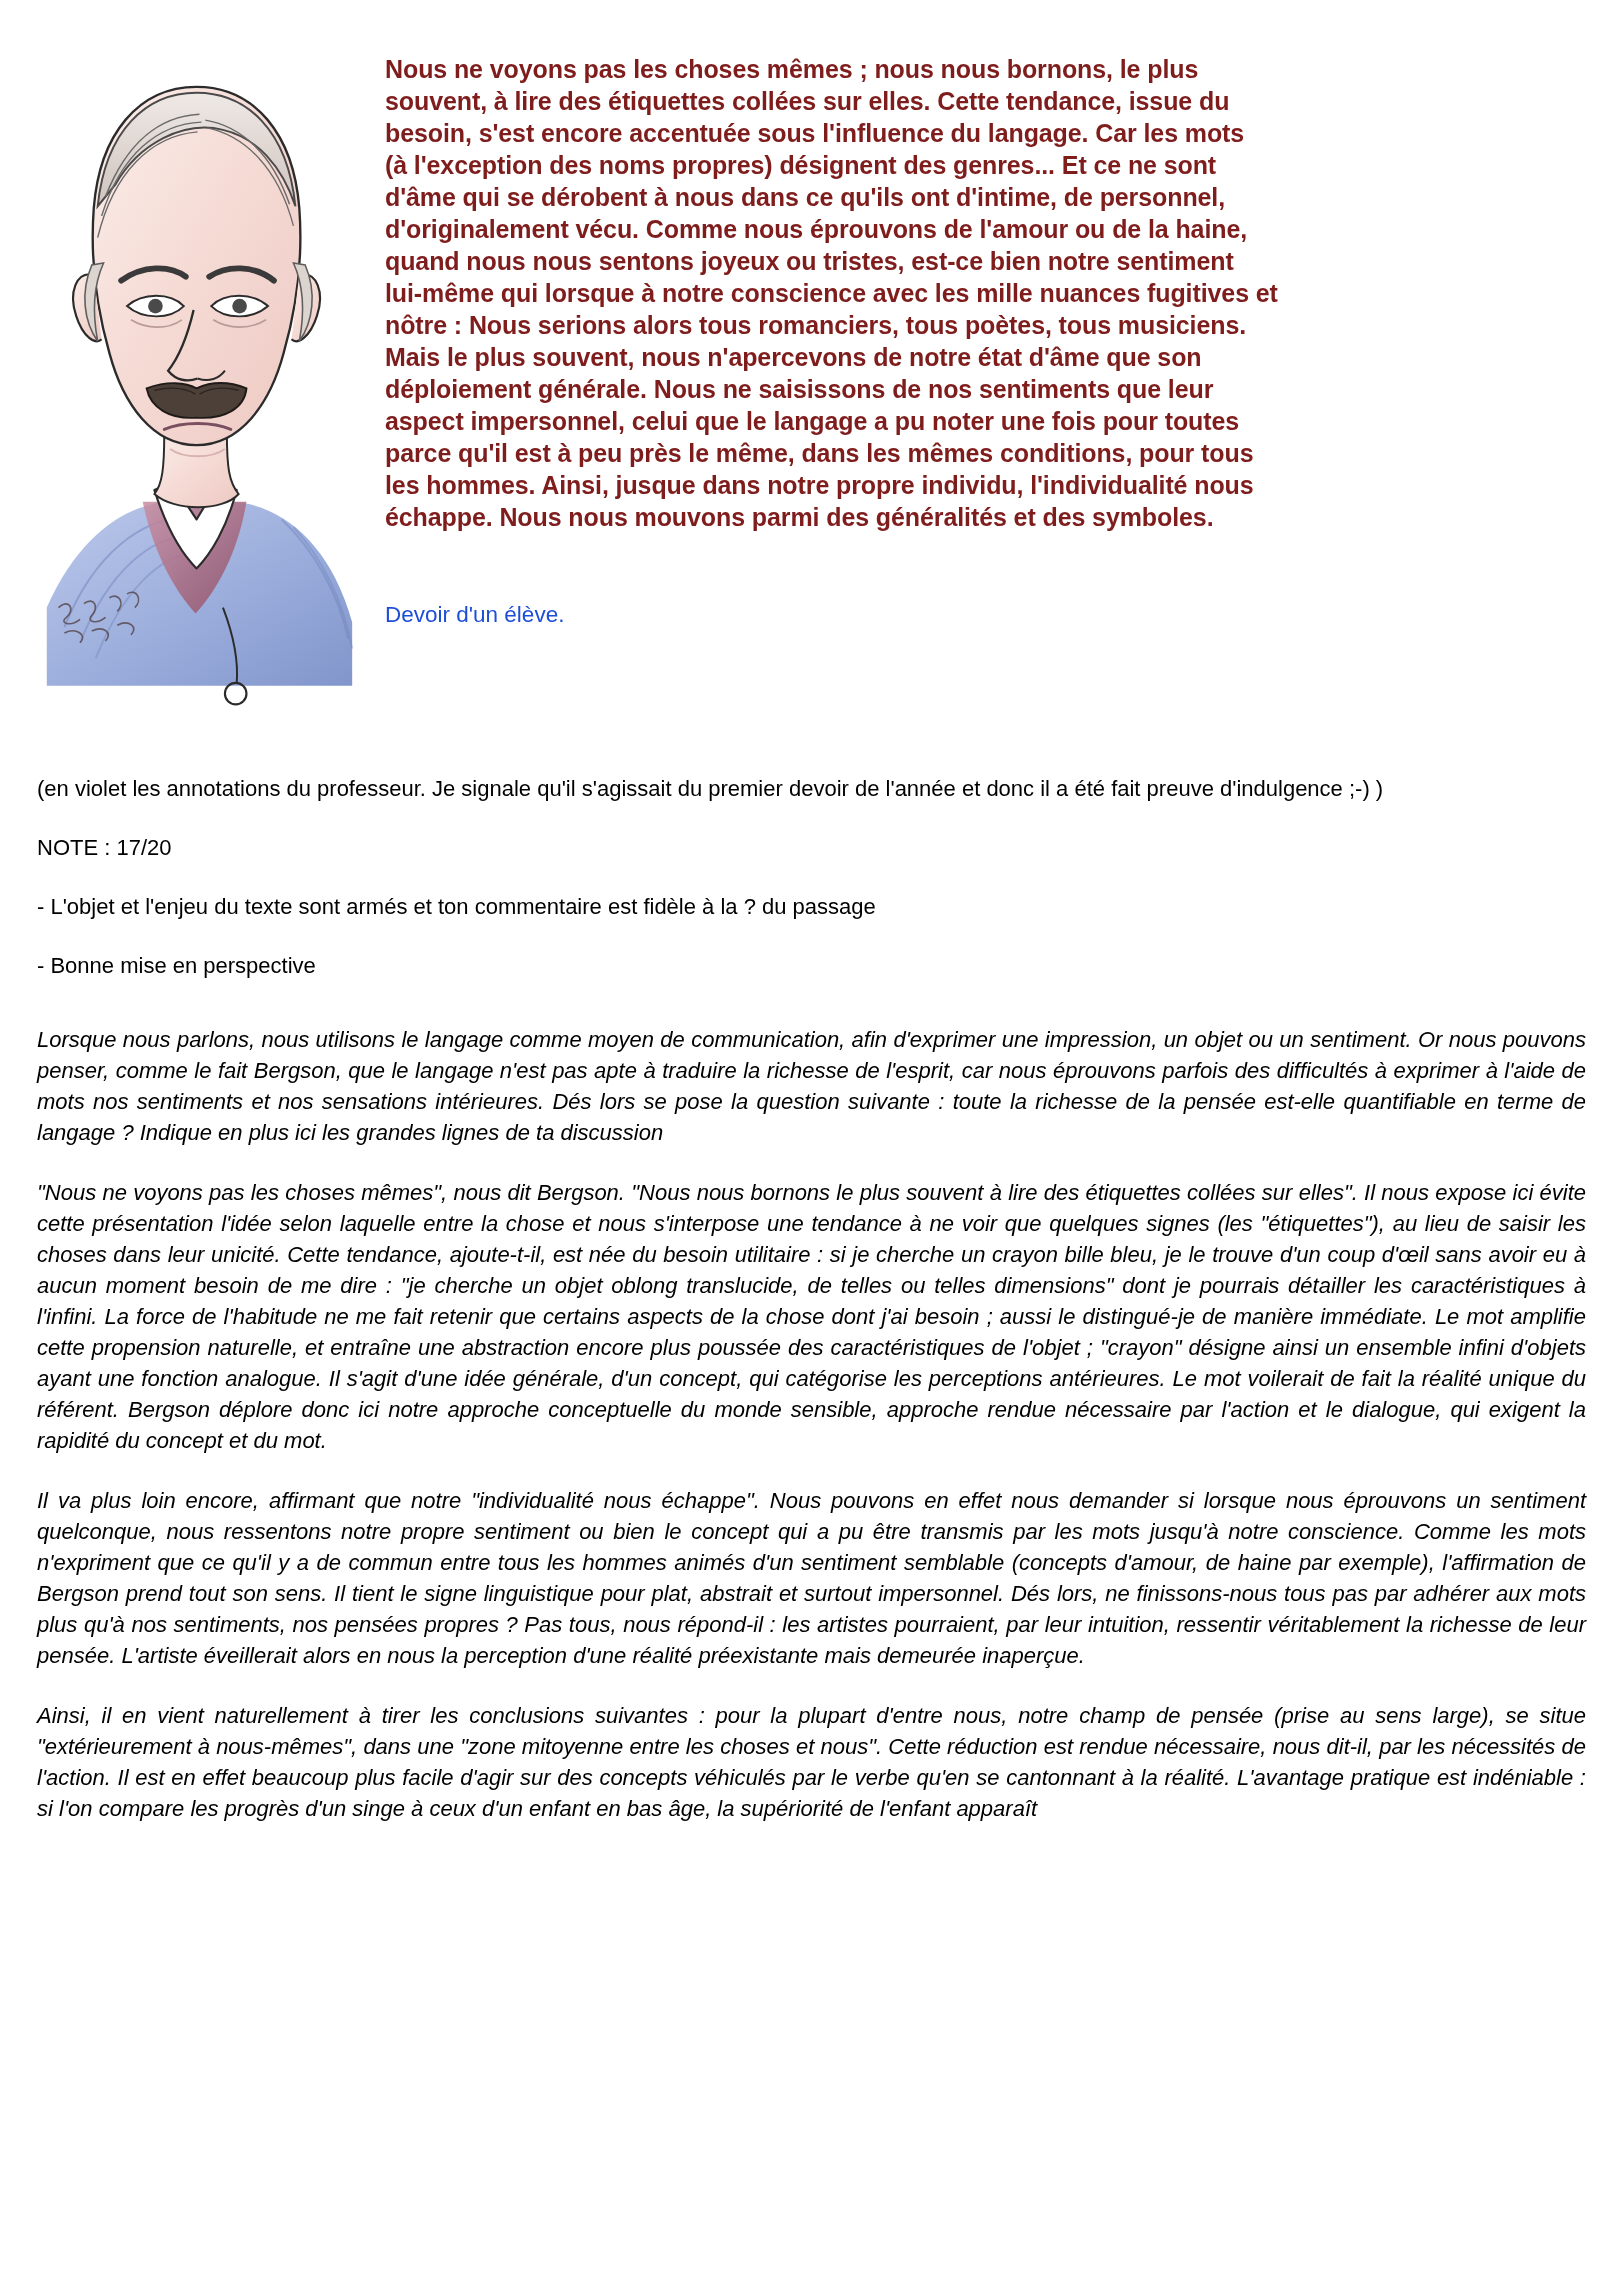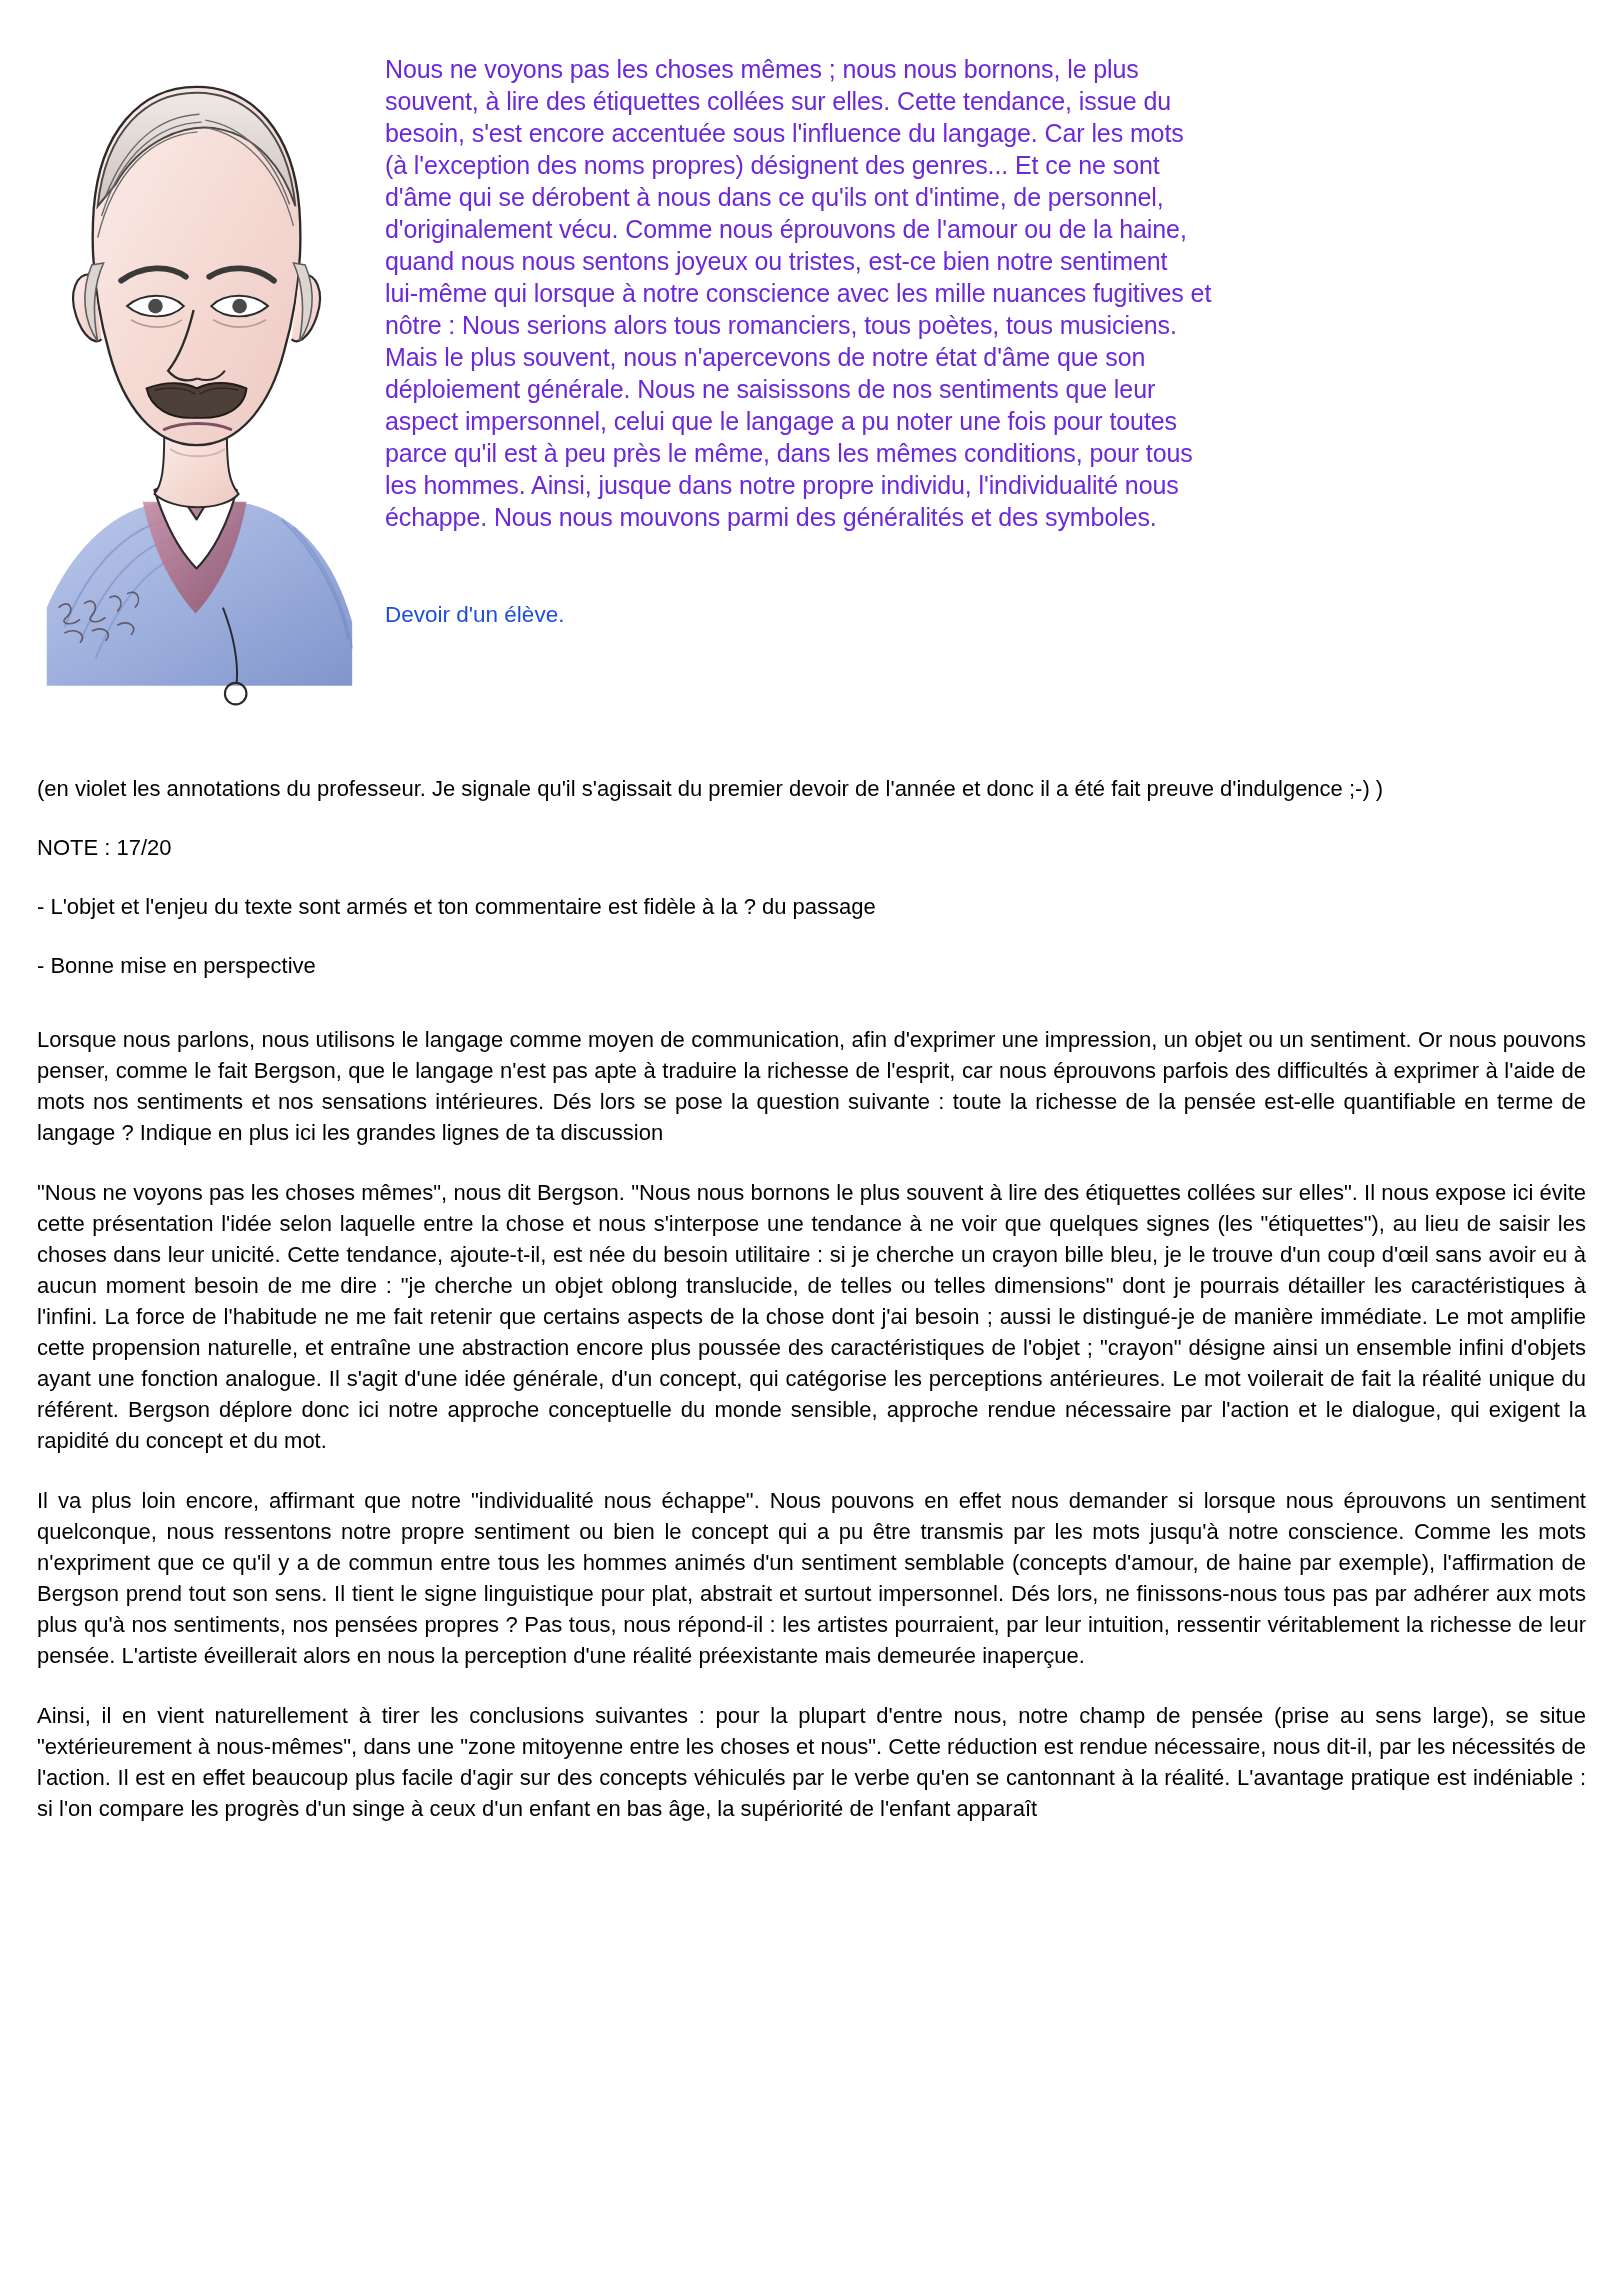"Nous ne voyons pas les" .quote { color: #6d28d9 -> #7f1d1d; font-weight: normal -> bold }
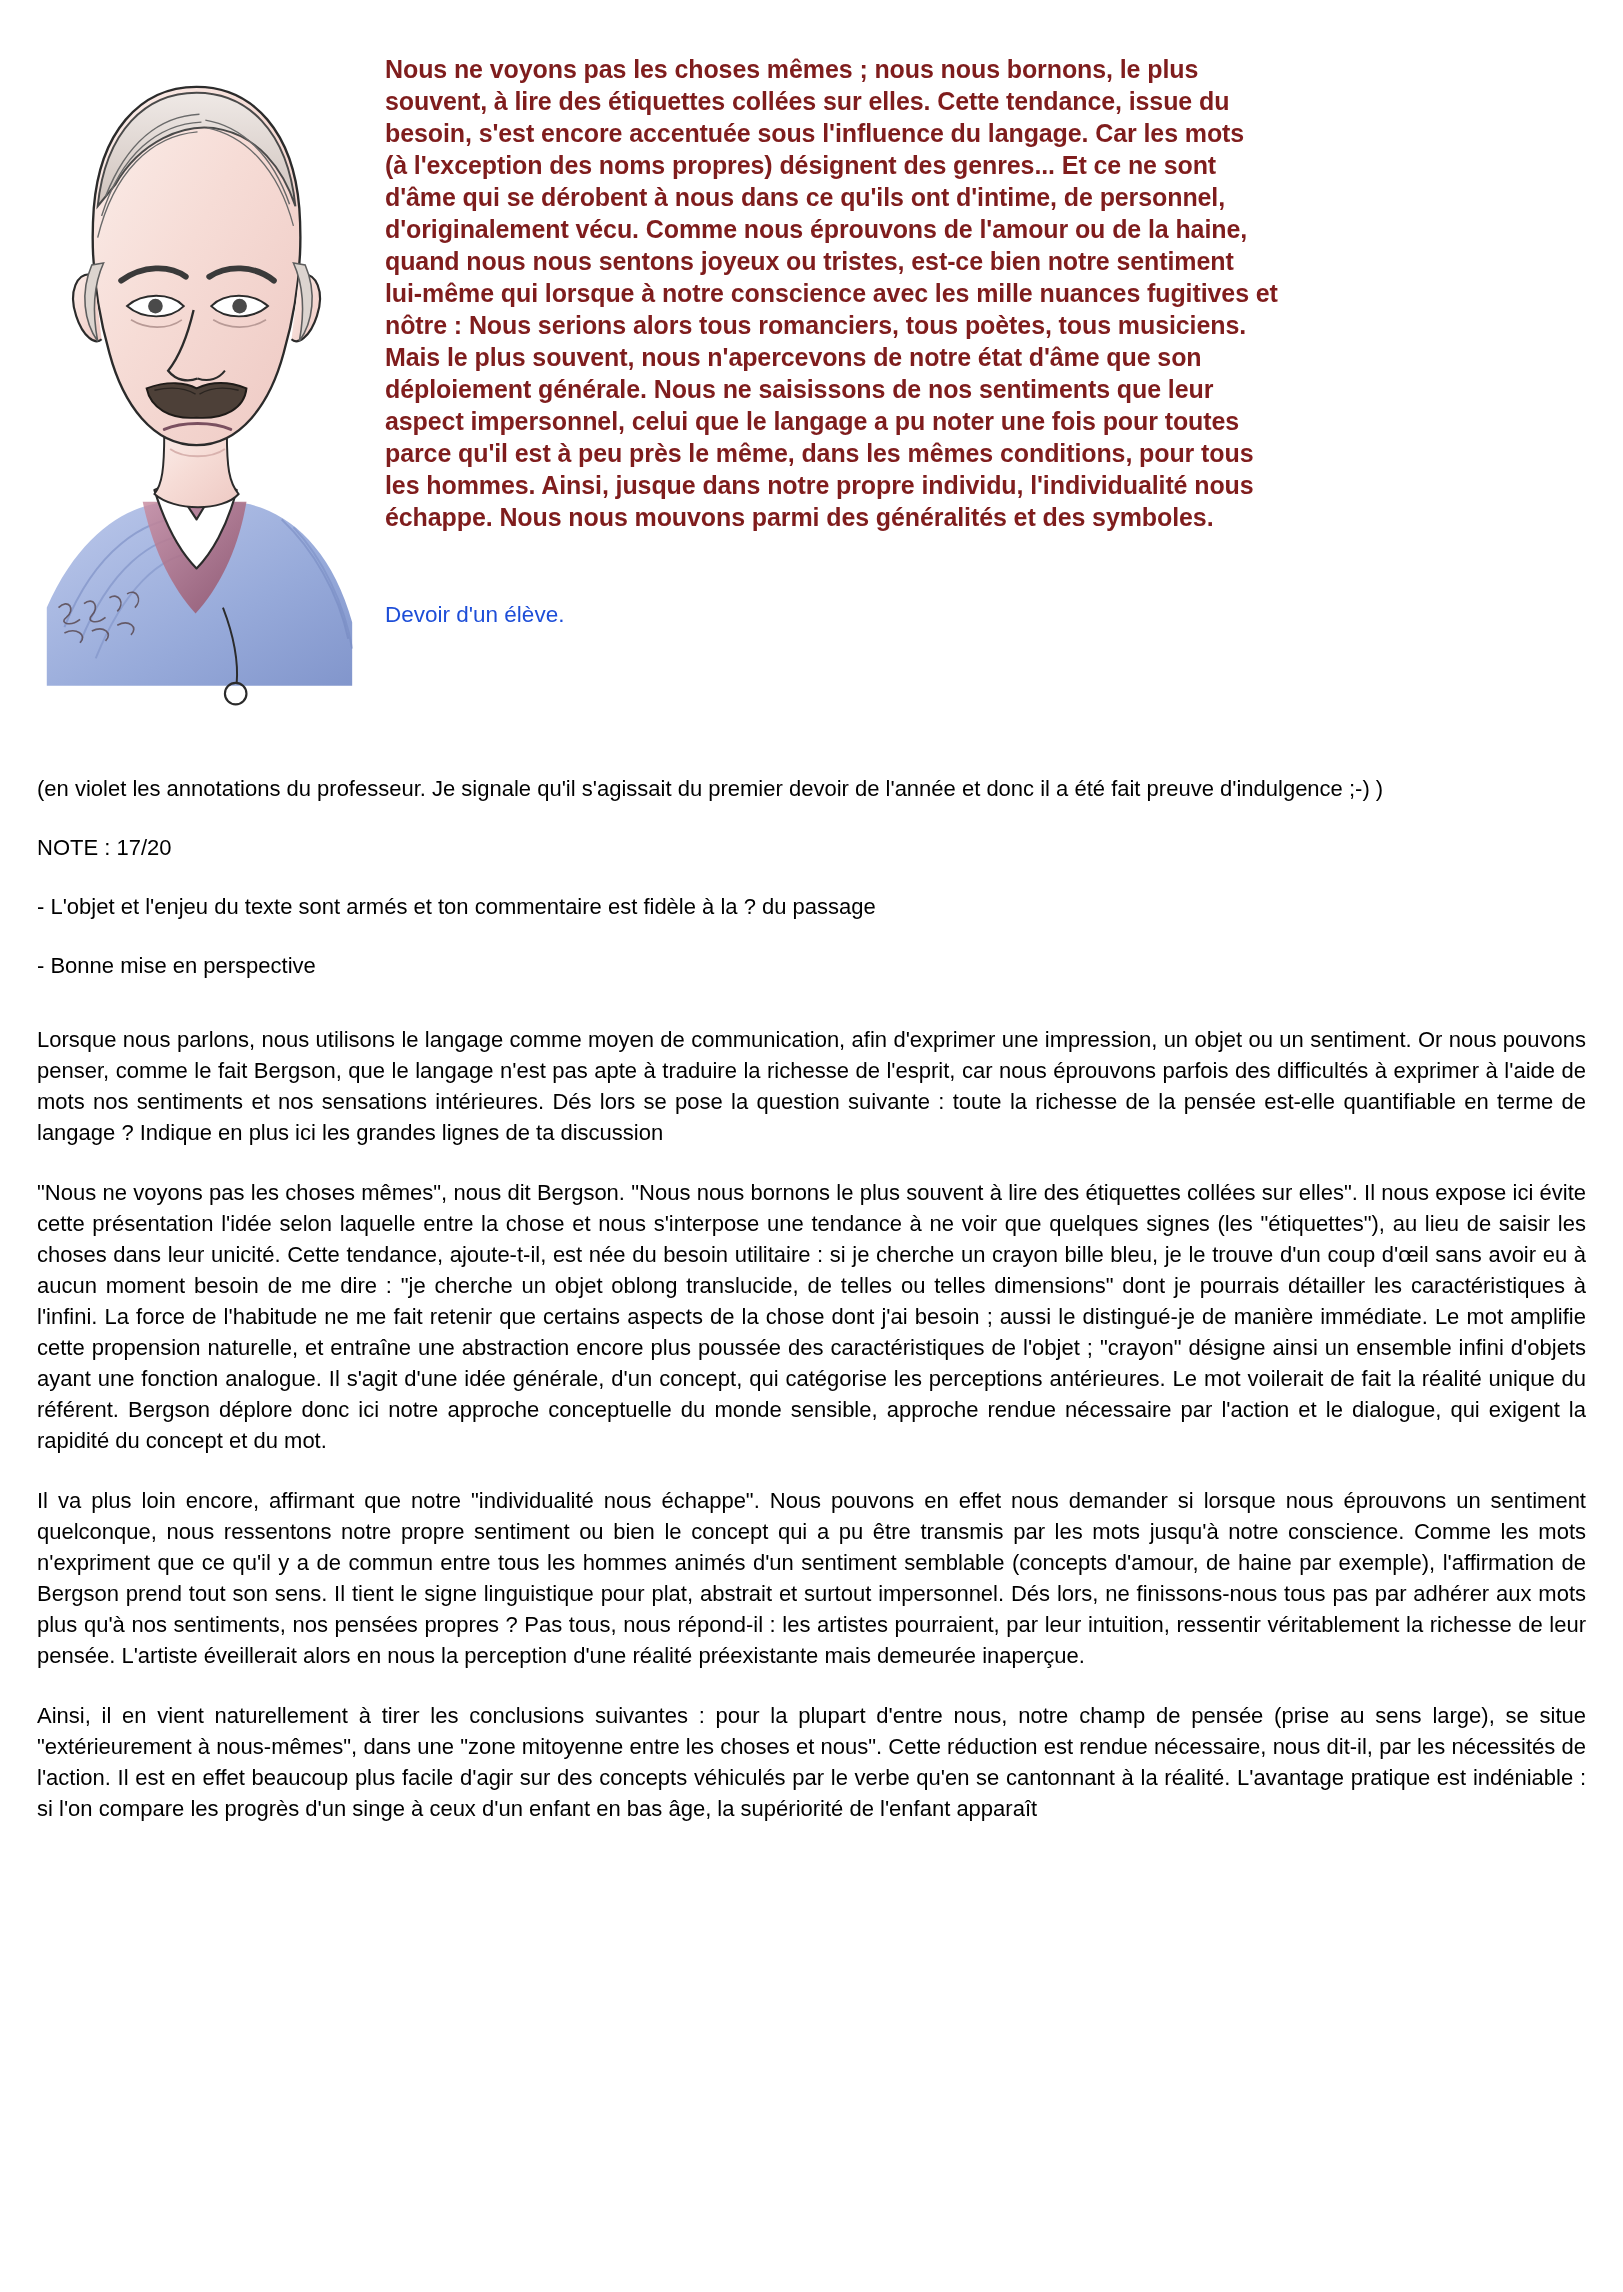"Lorsque nous parlons, nous utilisons" .body-p { font-style: none -> italic }
